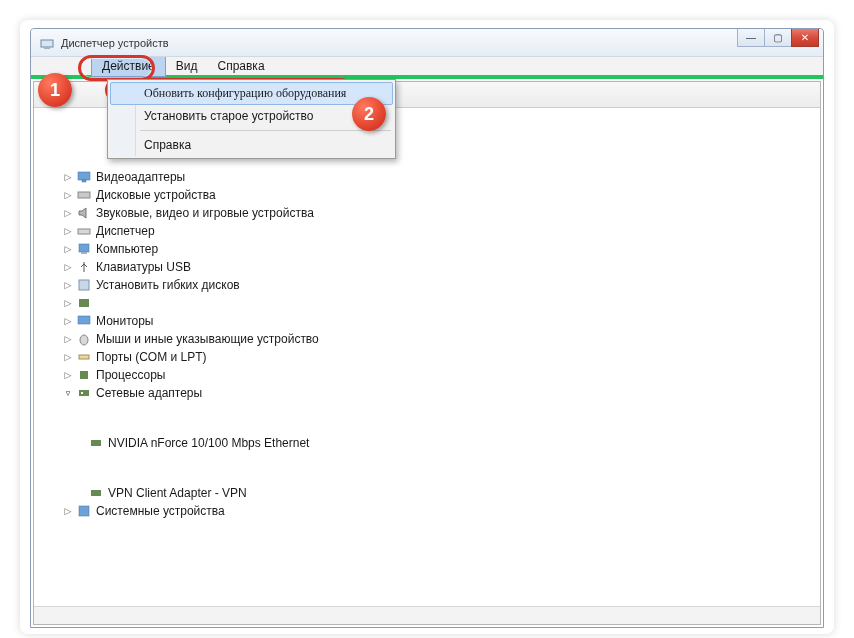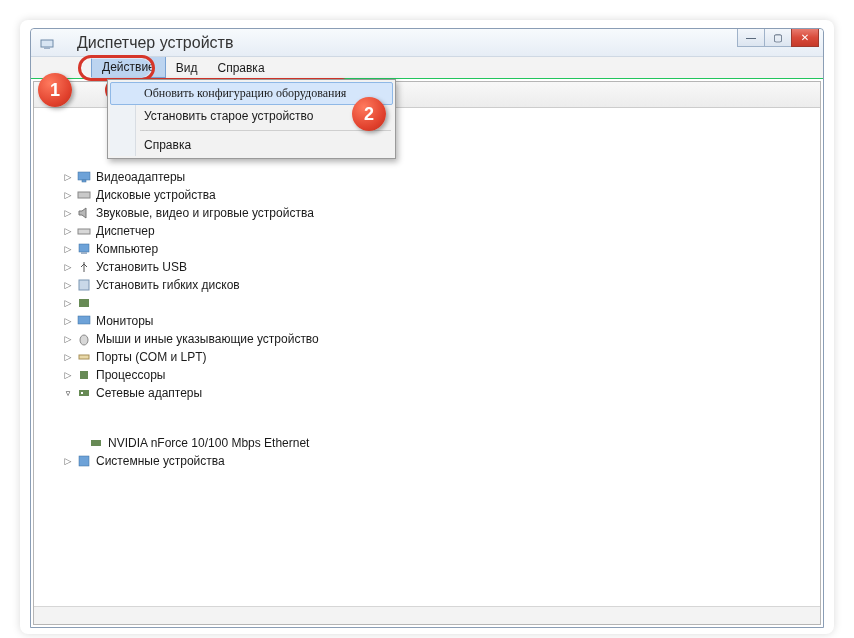"Диспетчер устройств" .titlebar .title-text { font-size: 16px -> 11px; margin-left: 16px -> none }
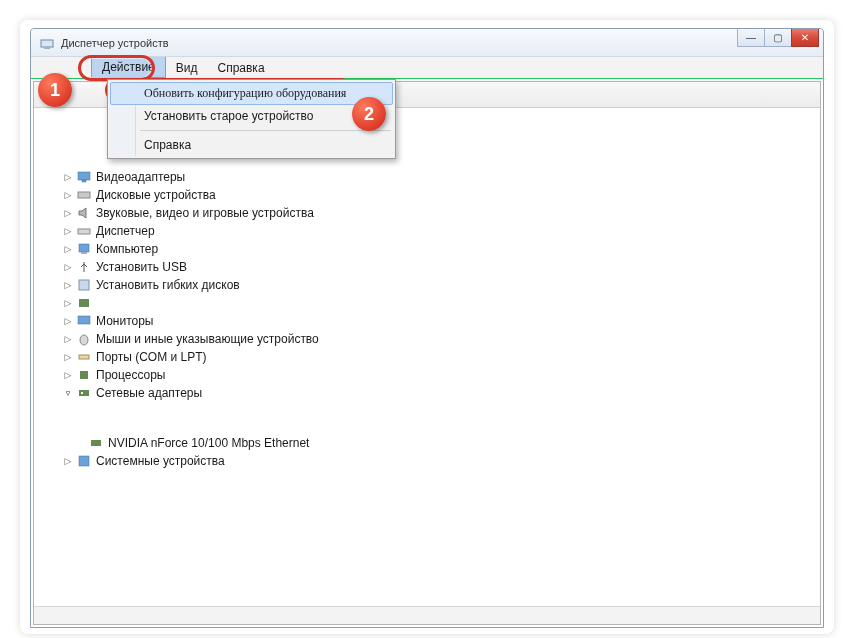"Действие" .menubar { align-items: flex-end -> center; border-bottom: 1px solid #22c55e -> 4px solid #22c55e }
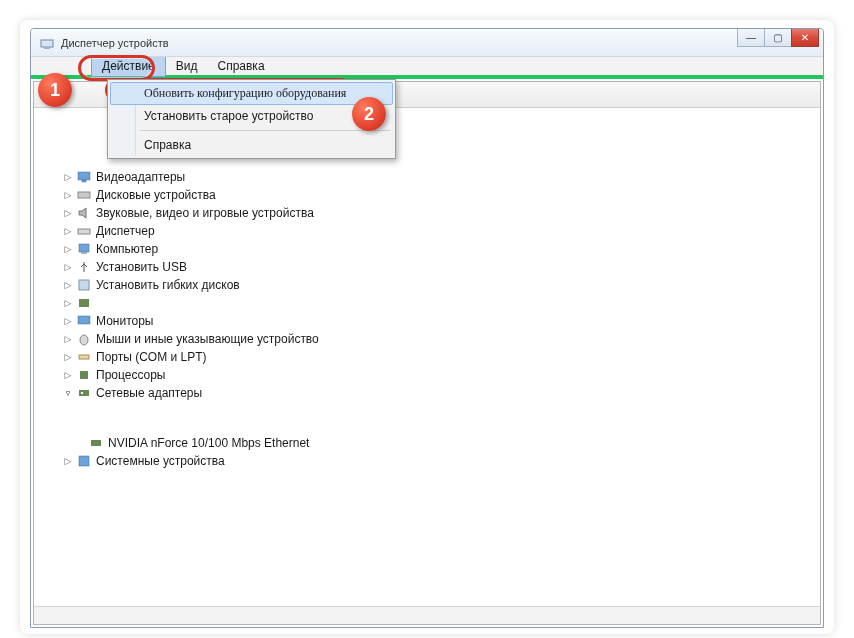"Установить USB" span.node-label { text: Установить -> Клавиатуры }
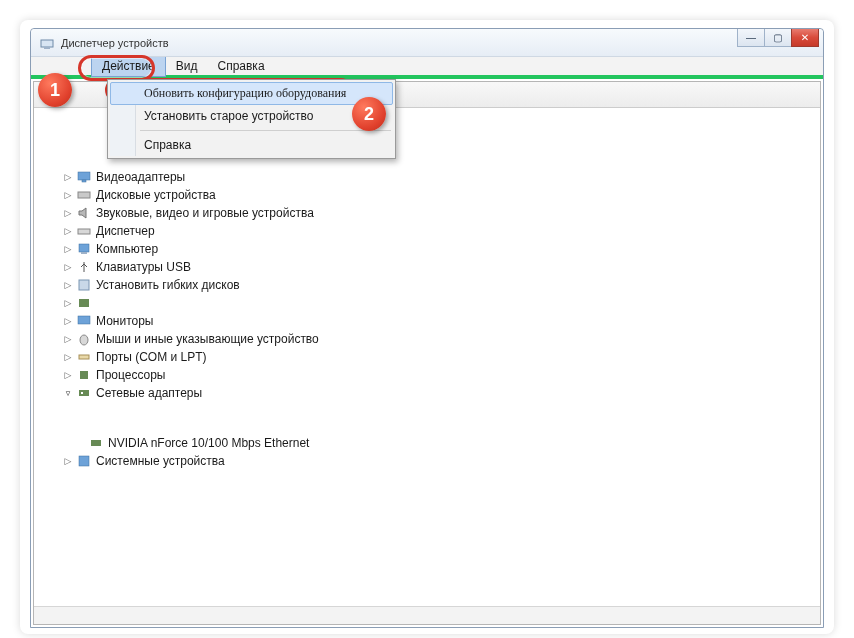"VPN Client Adapter - VPN" div.tree-node { html: none -> <div> <span> <svg> <rect></rect> </svg> </span> <span>VPN Client Adapter - VPN</span> </div> }
